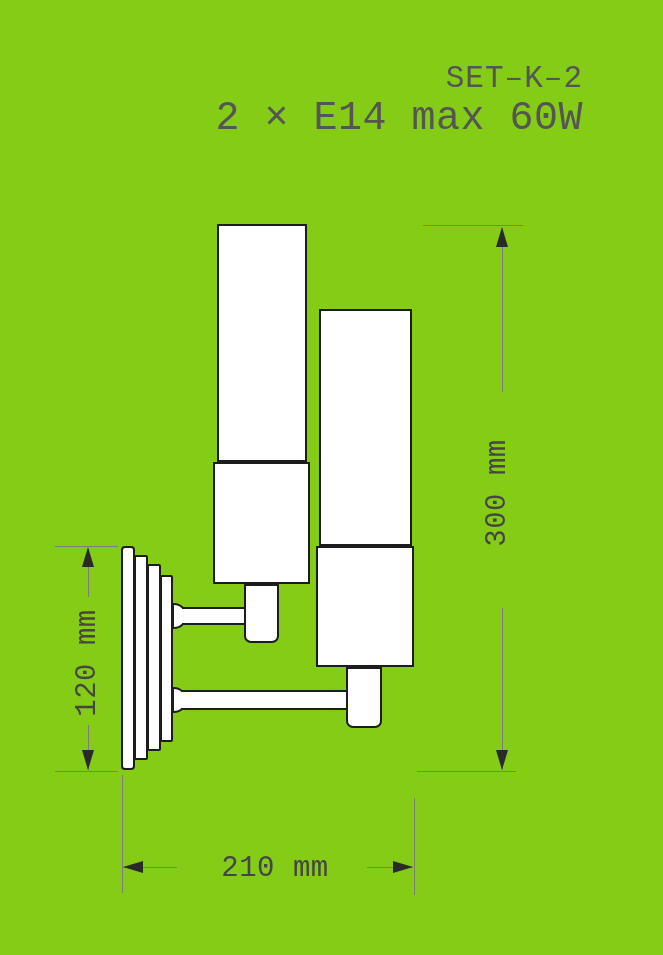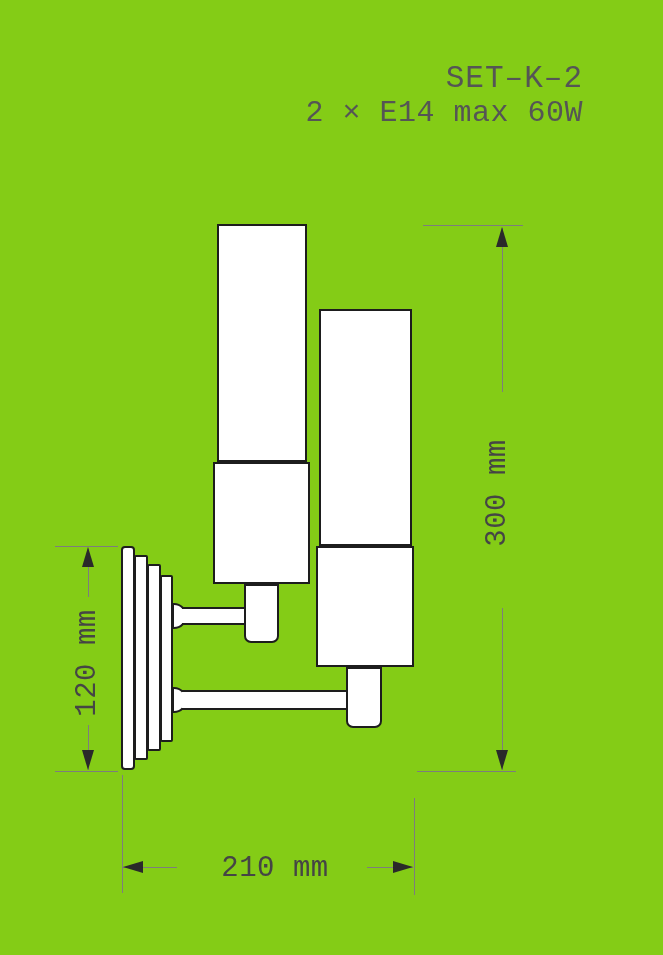"2 × E14 max 60W" .title-sub { font-size: 30px -> 40px }
